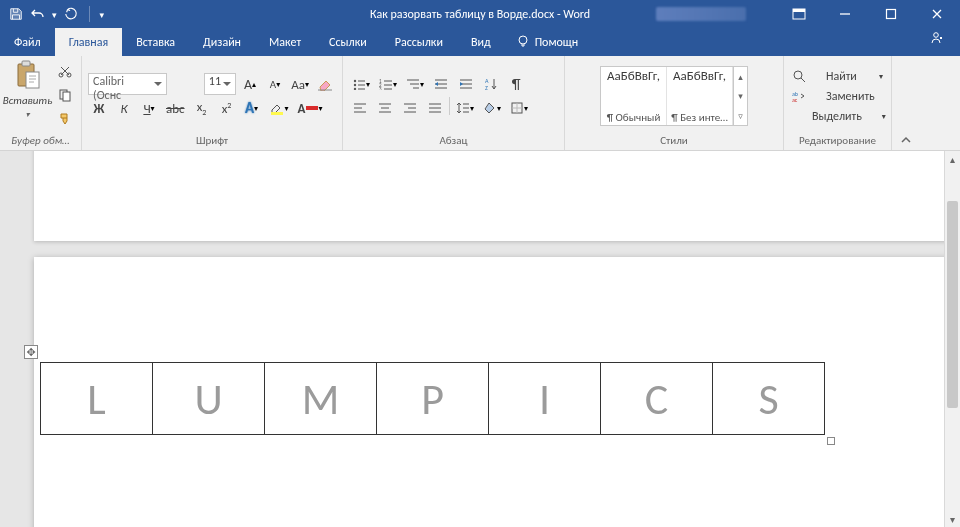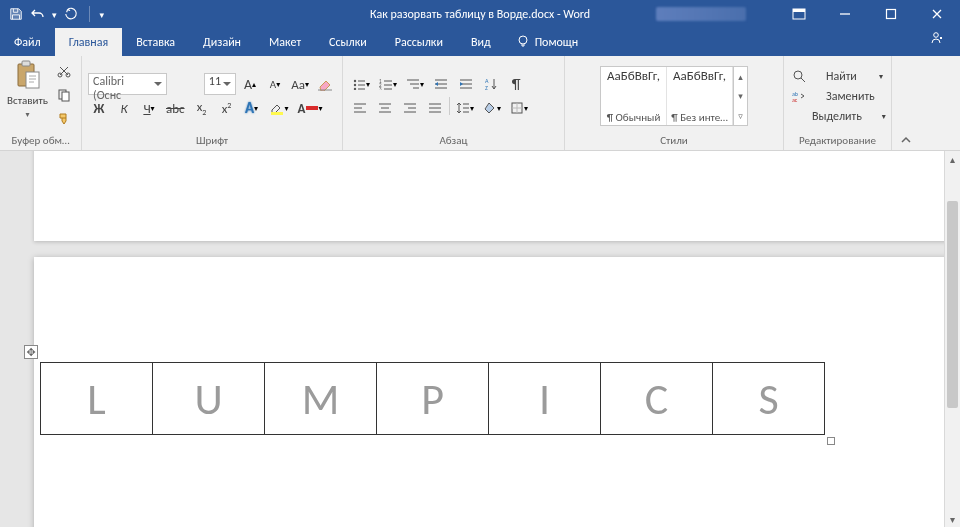"Вставить" .group.clipboard { font-style: none -> italic }
